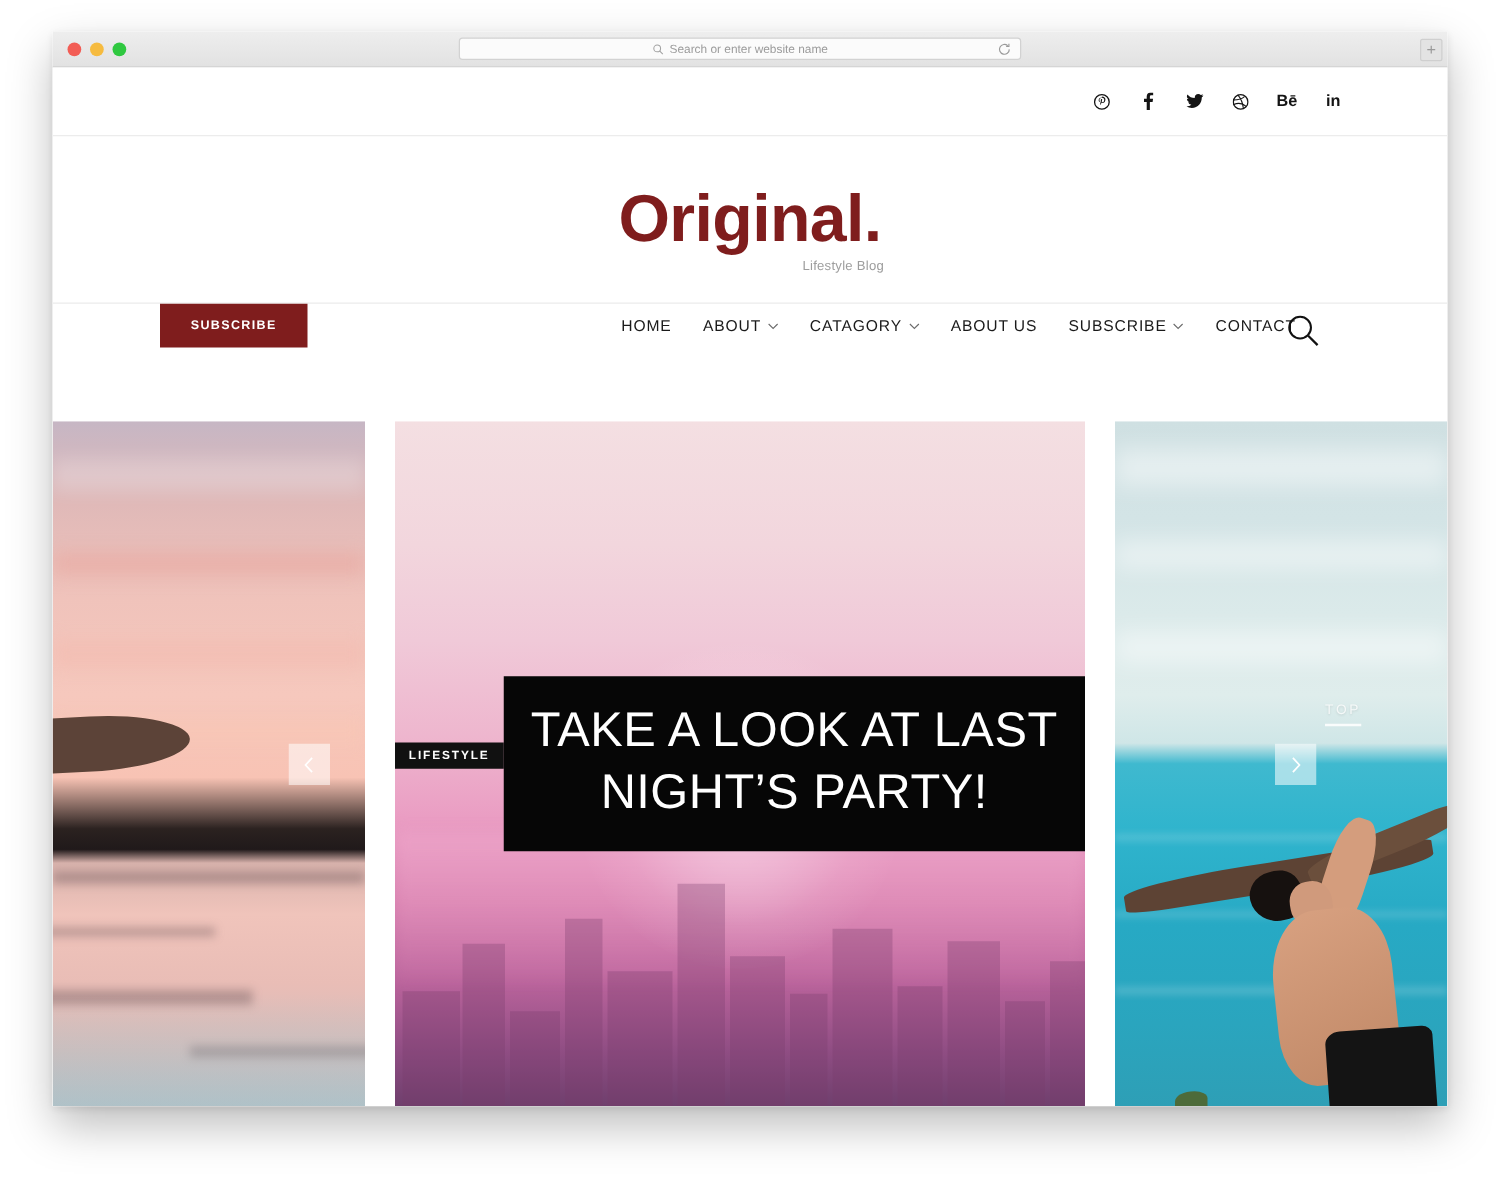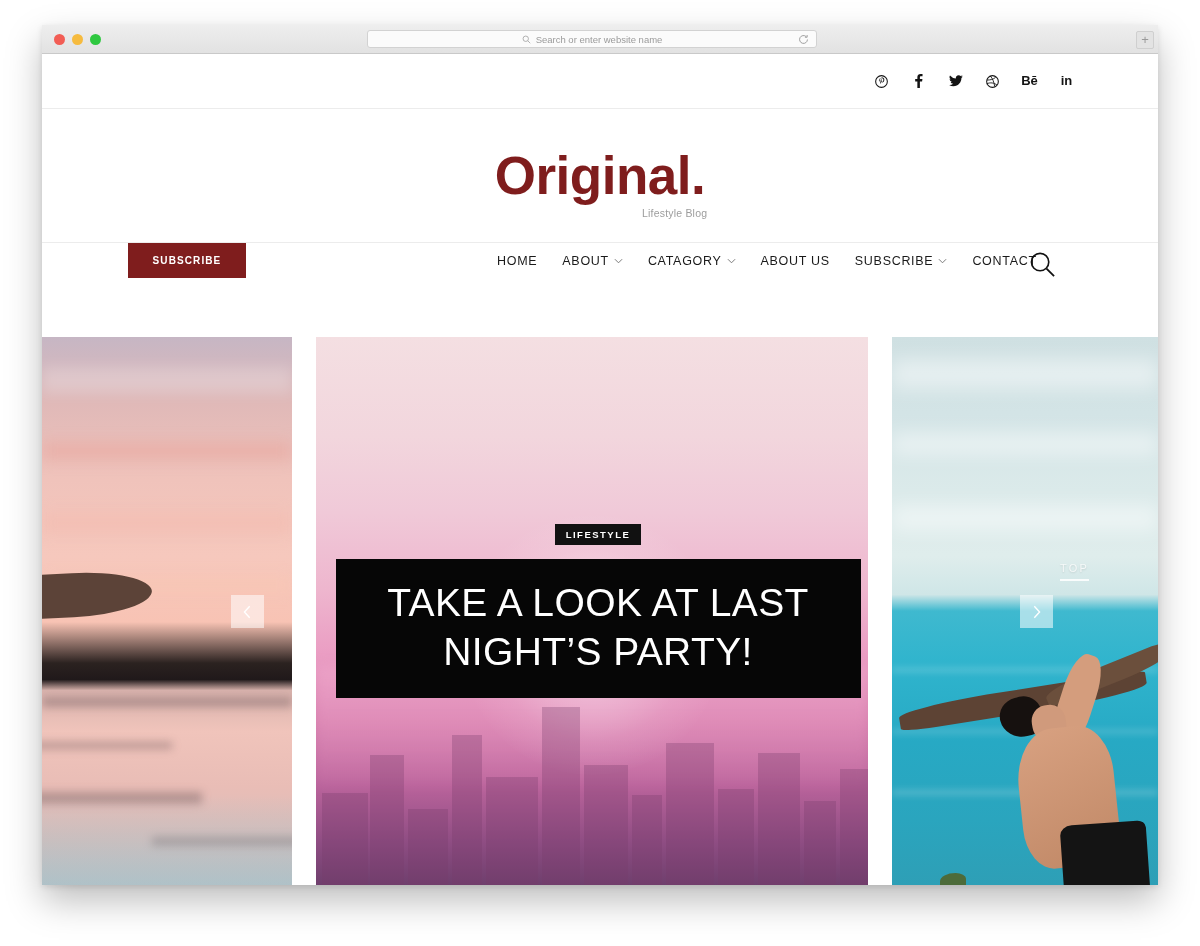"LIFESTYLE" .slide-overlay { flex-direction: column -> row; padding-left: 12px -> none }
